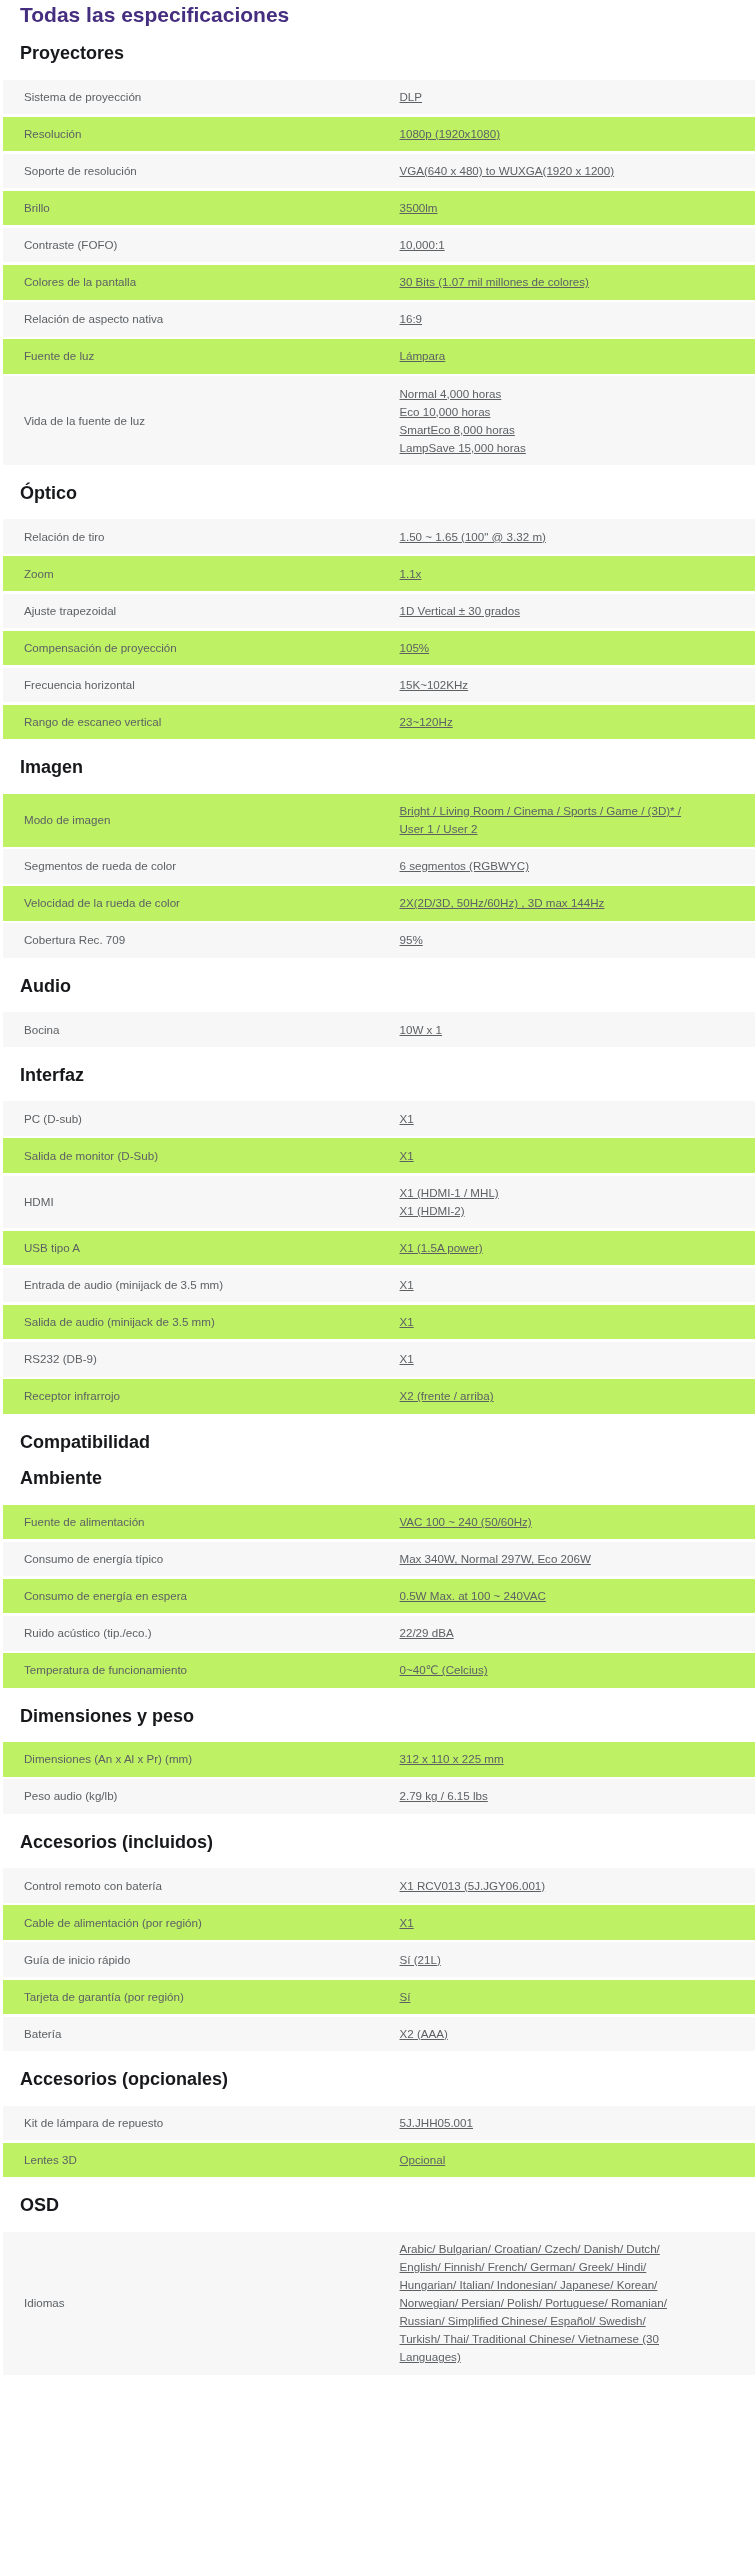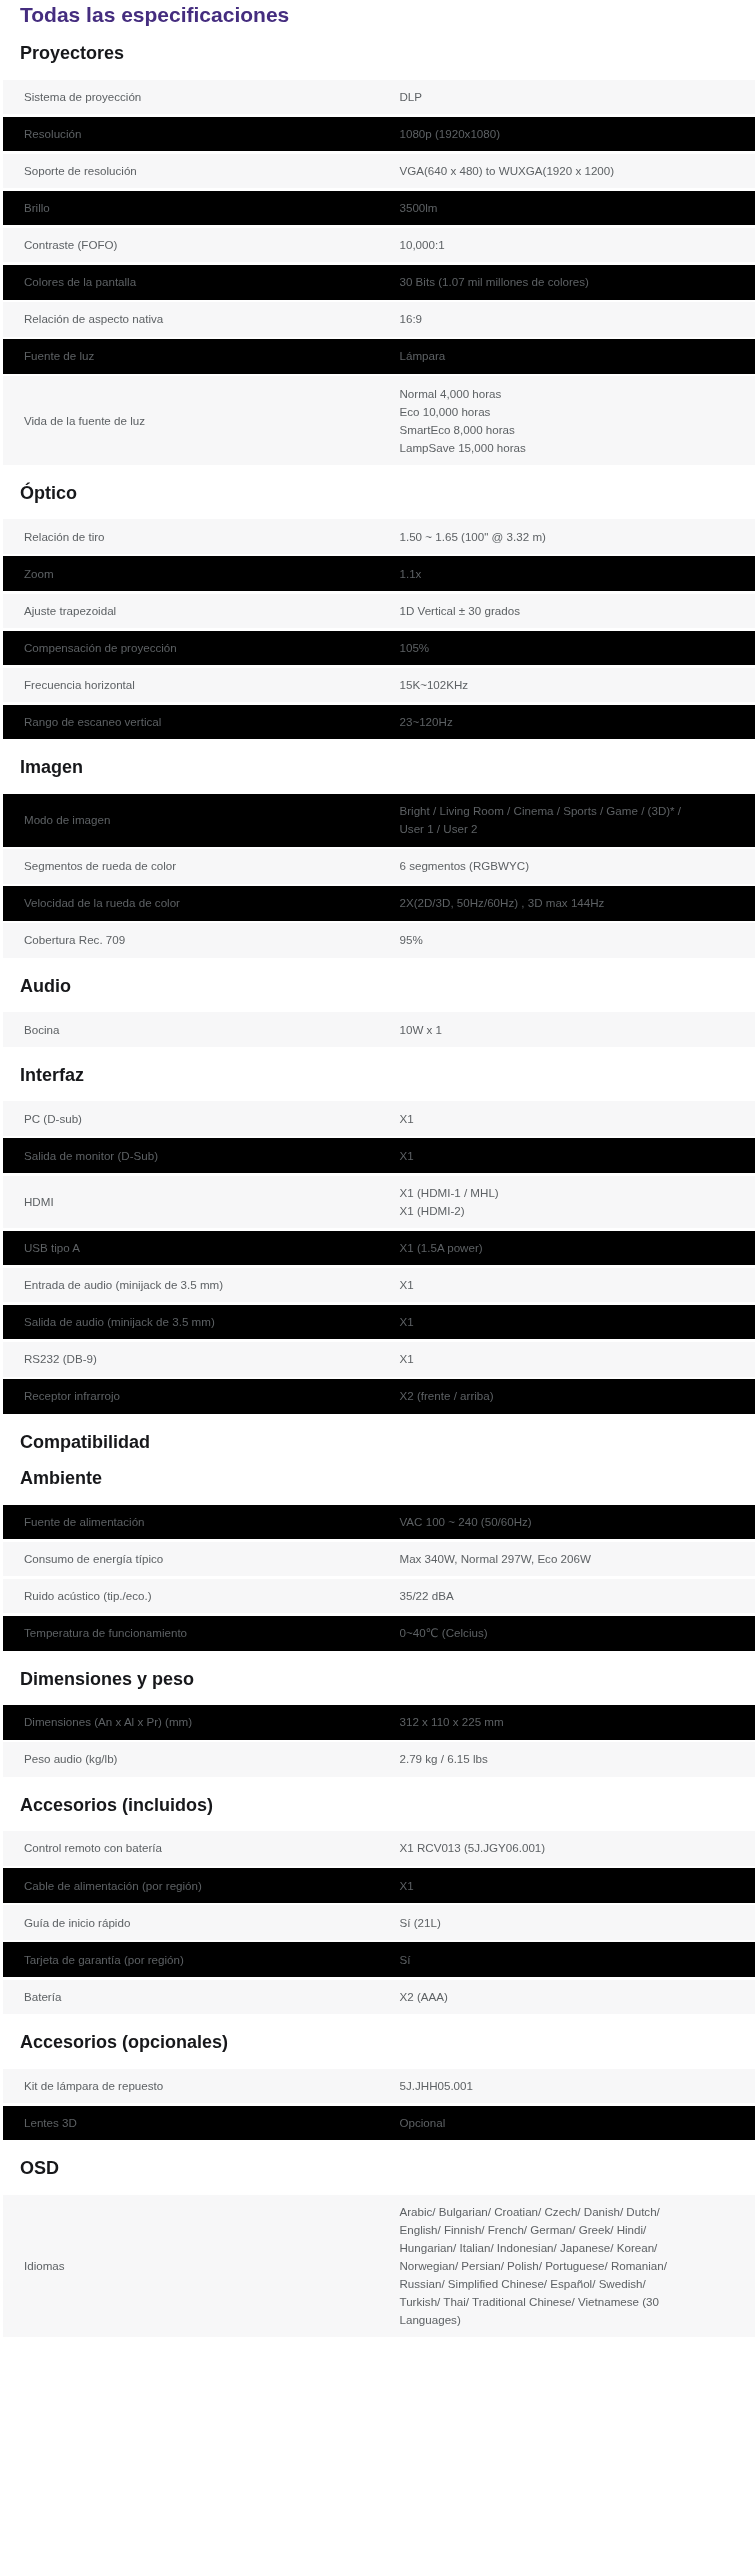"DLP" .row .value { text-decoration: none -> underline }
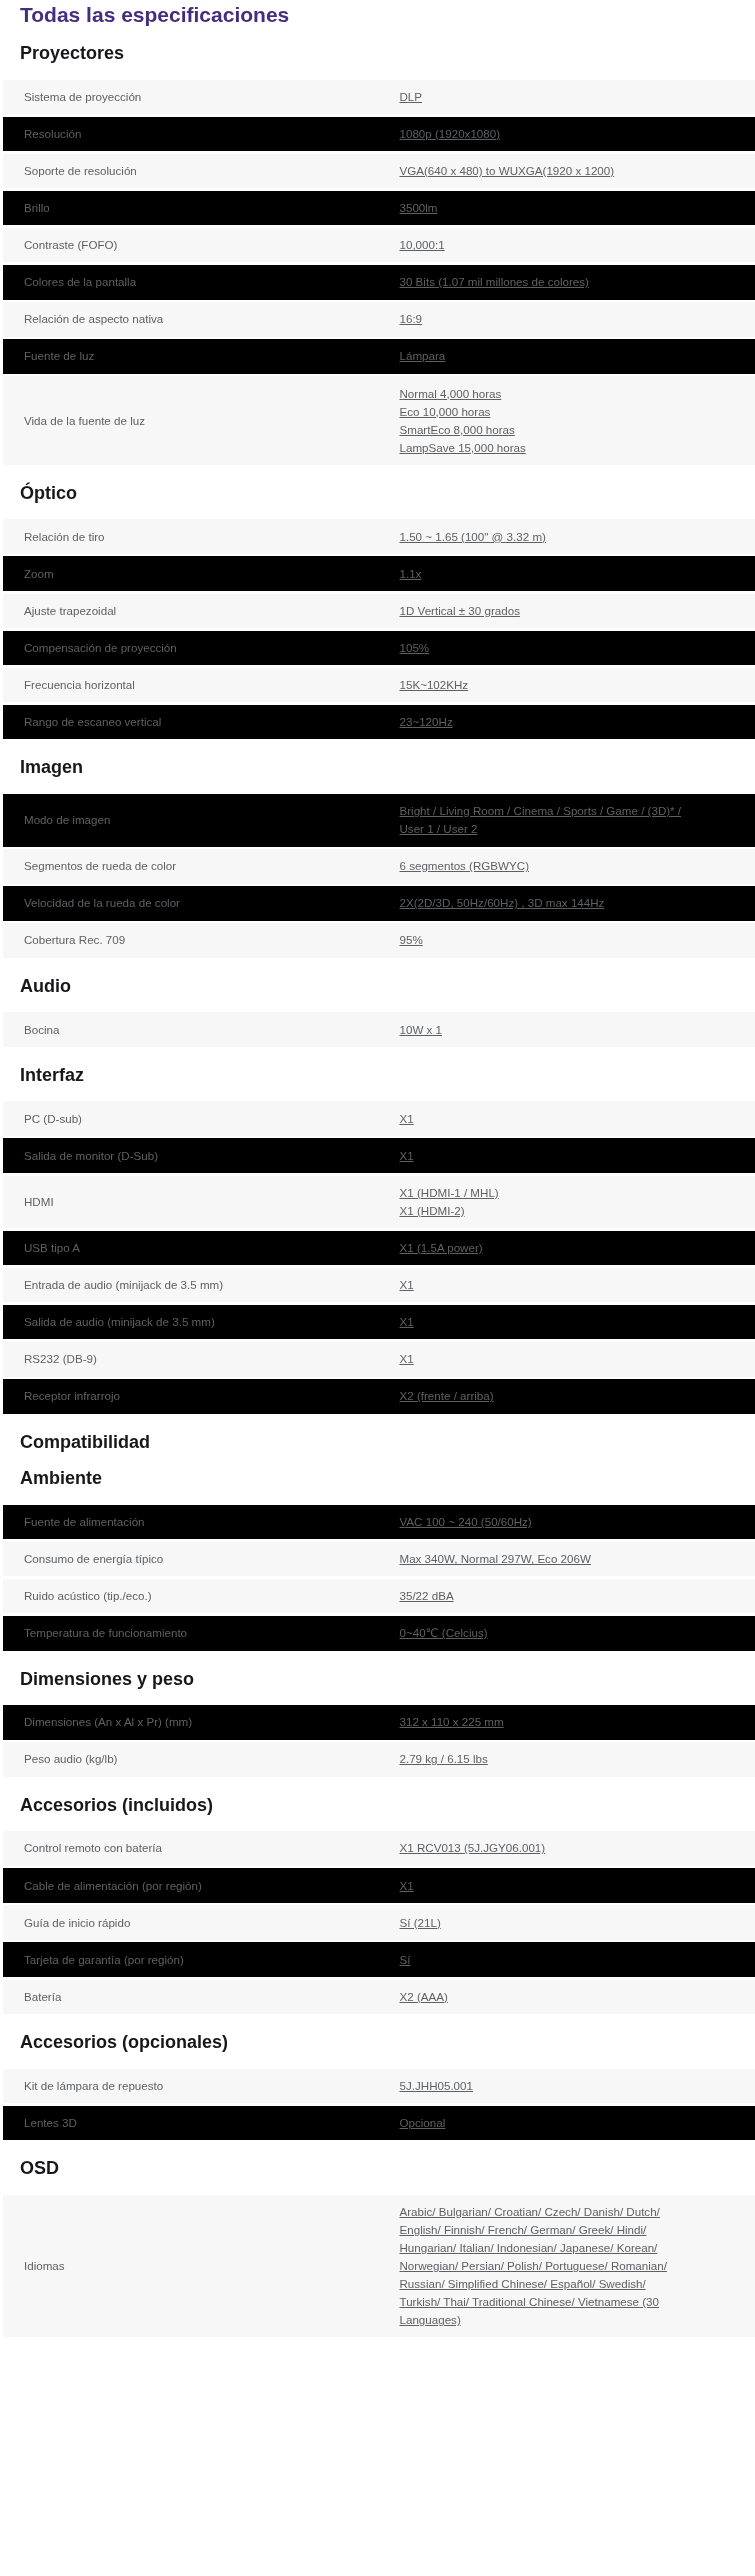"Resolución" .row.white { background: #000000 -> #bef264 }
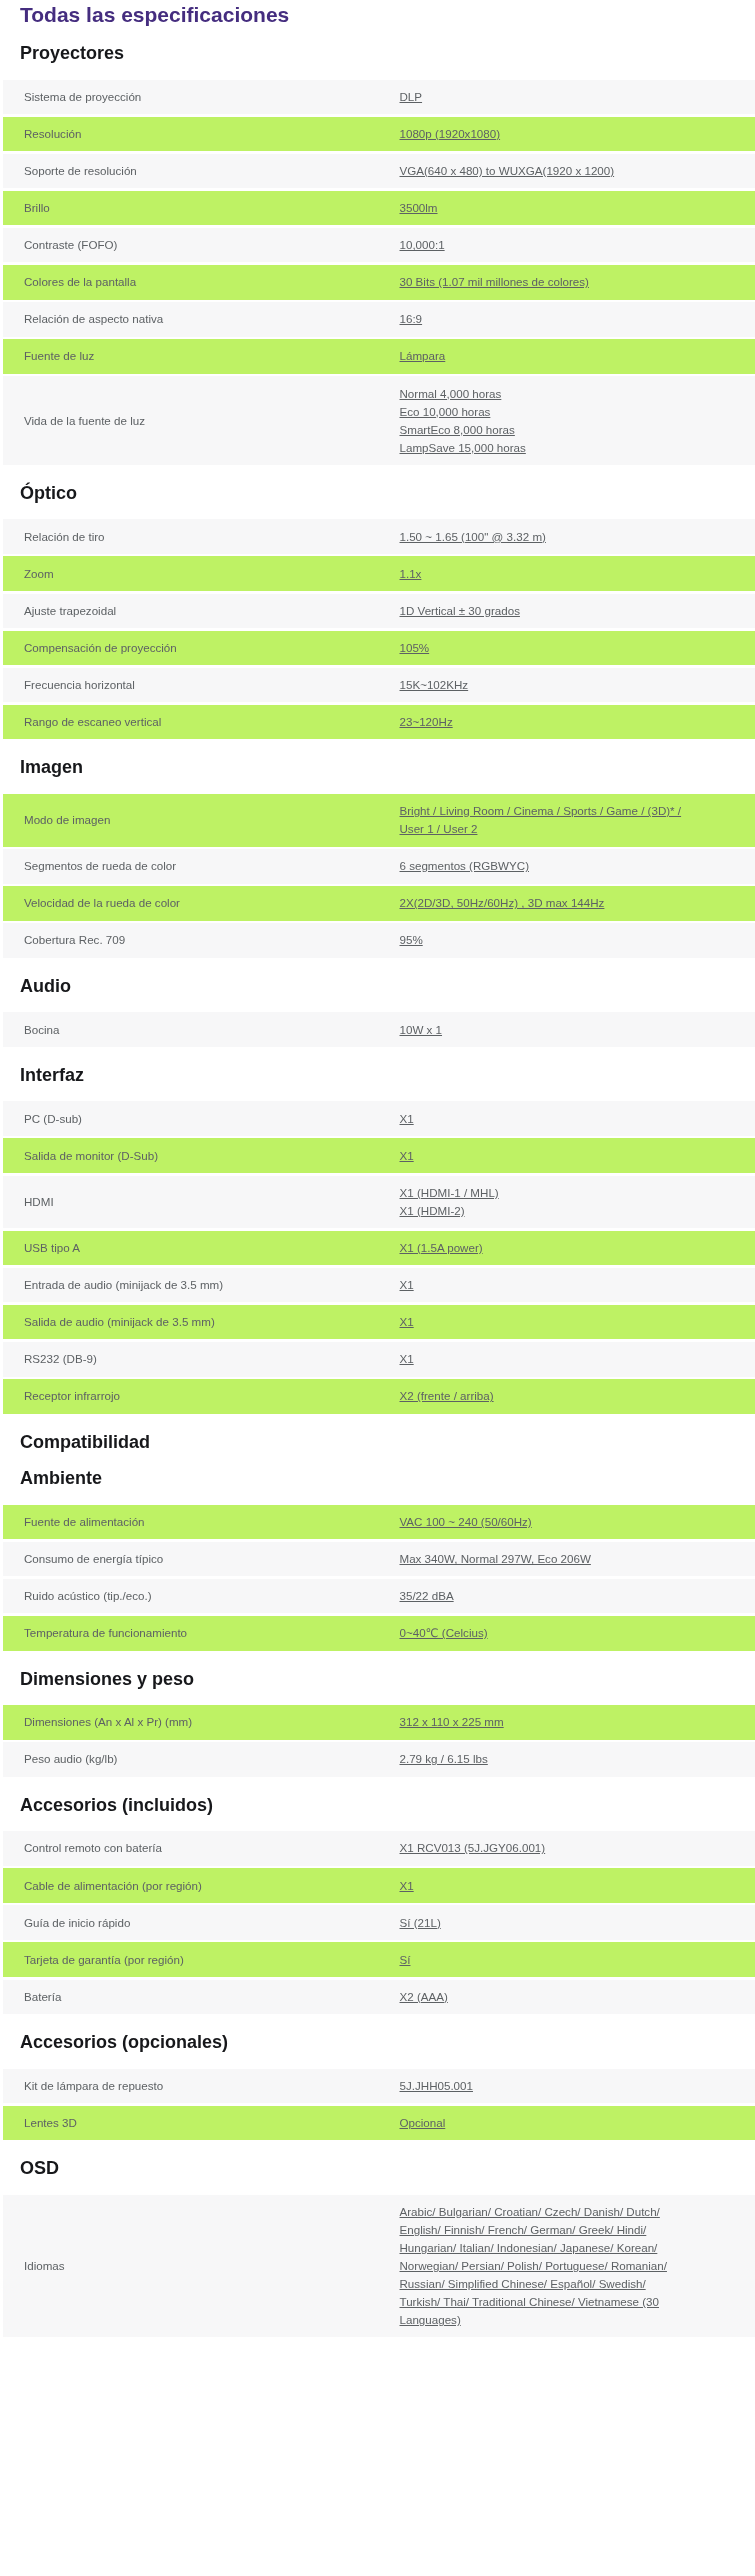"Consumo de energía en espera" div.row { html: none -> <div> <div>Consumo de energía en espera</div> <div>0.5W Max. at 100 ~ 240VAC</div> </div> }
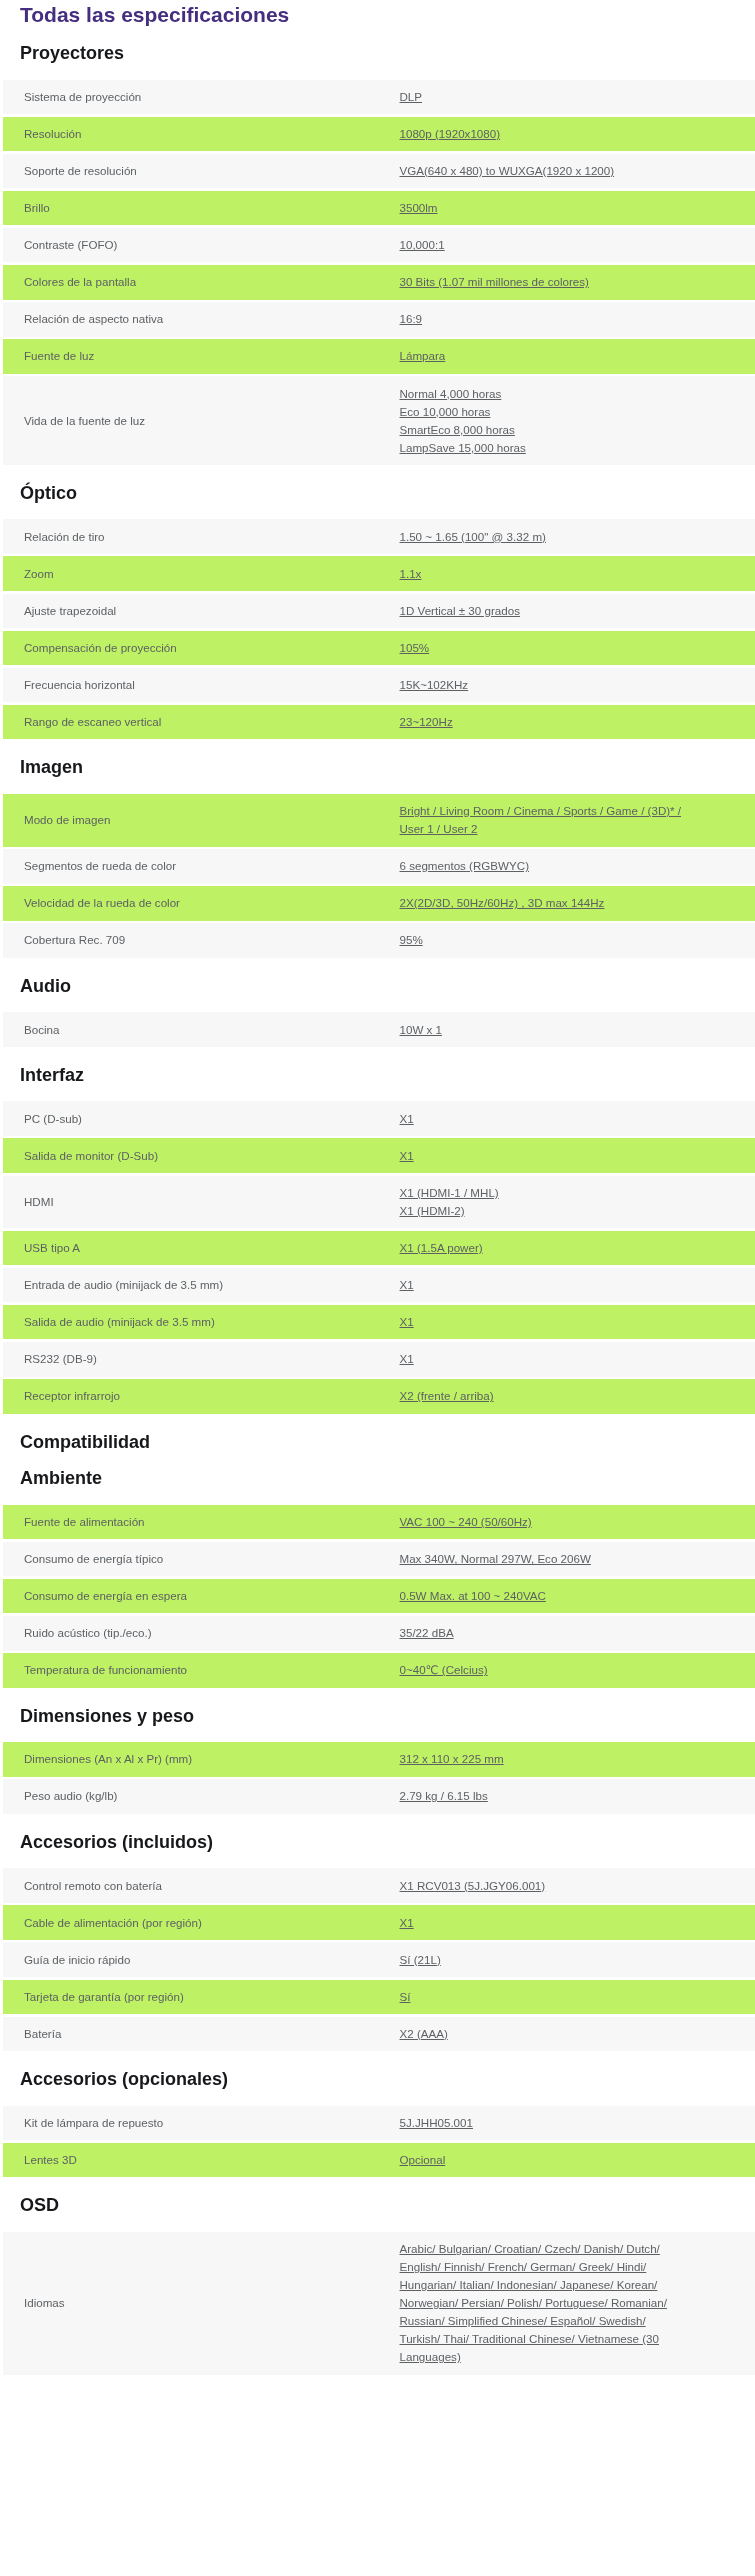"35/22 dBA" div.value { text: 35/22 -> 22/29 }
